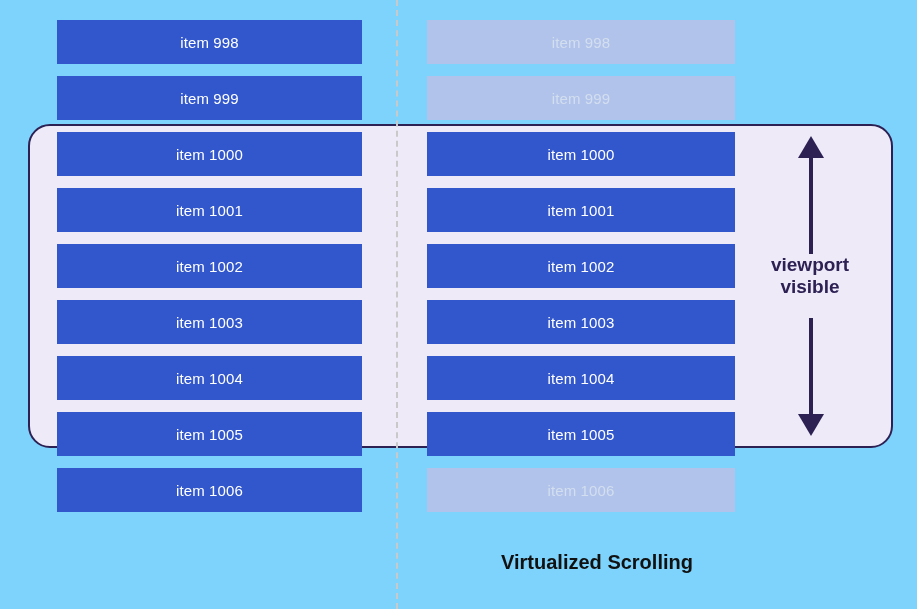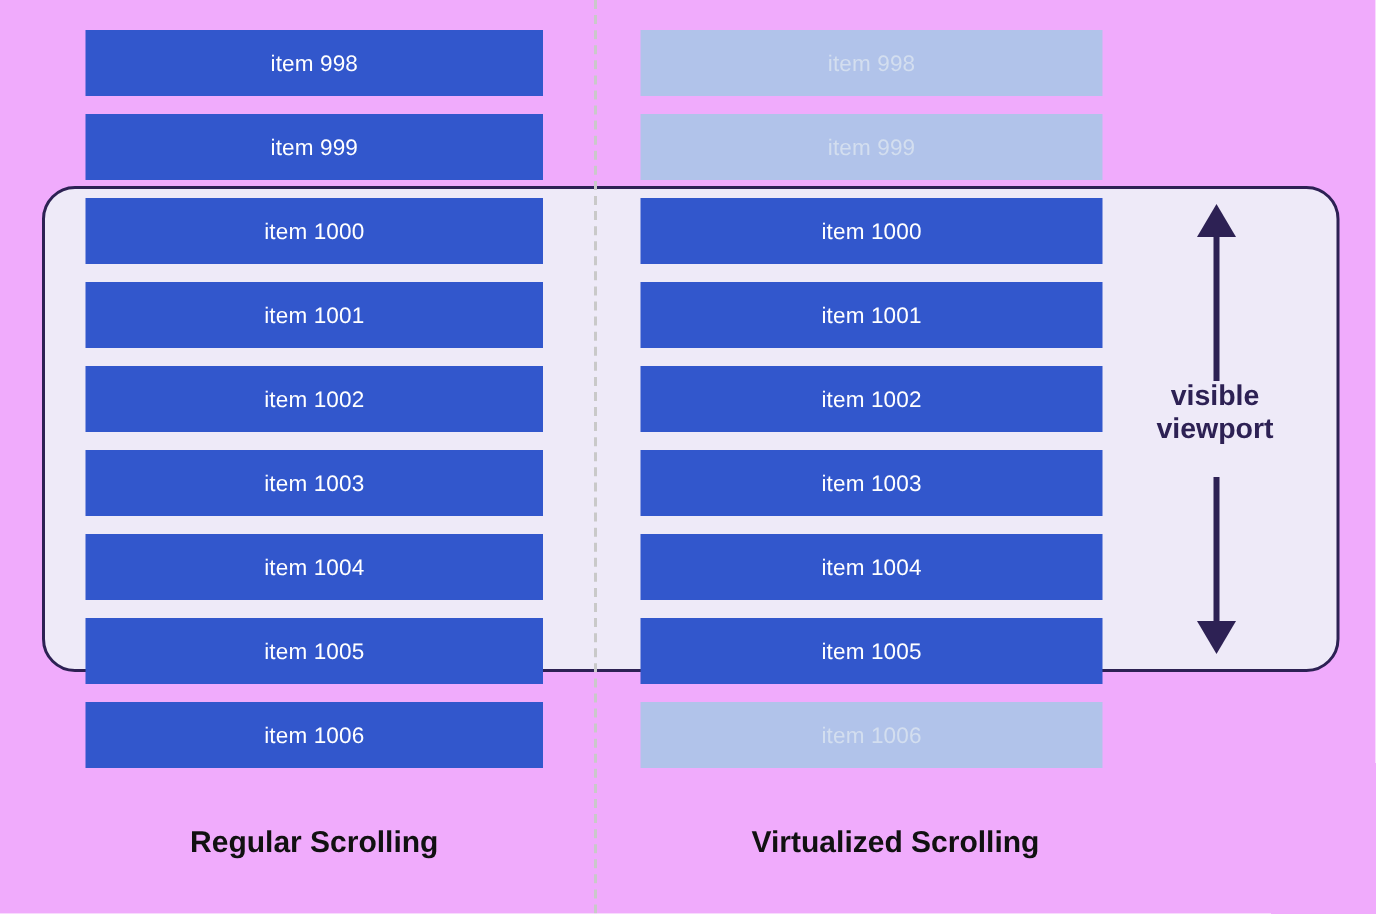"item 998" #stage { background: #f0abfc -> #7dd3fc }
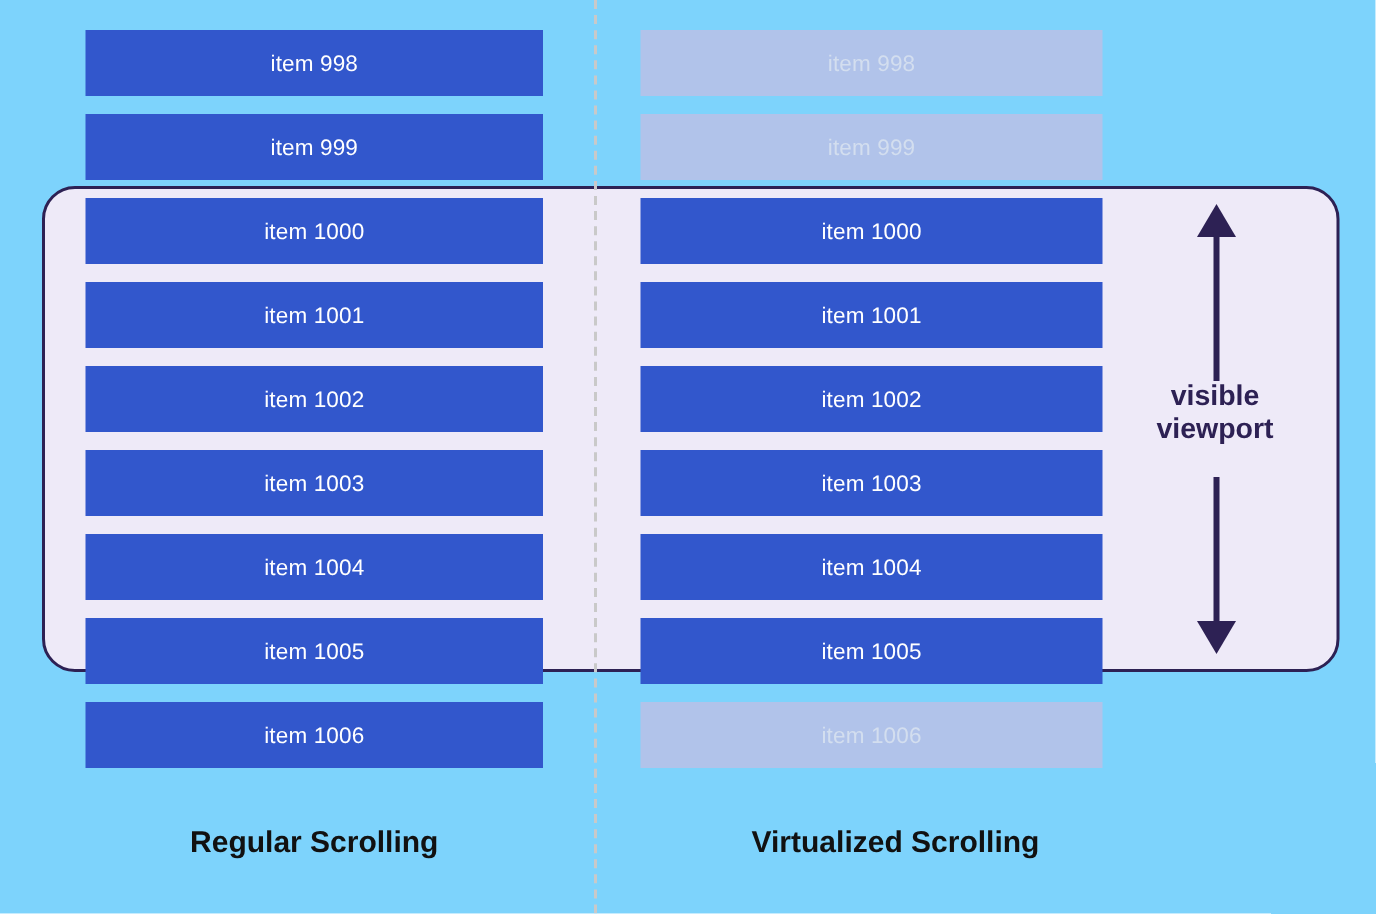"visible" div { order: before "viewport" -> after "viewport" }
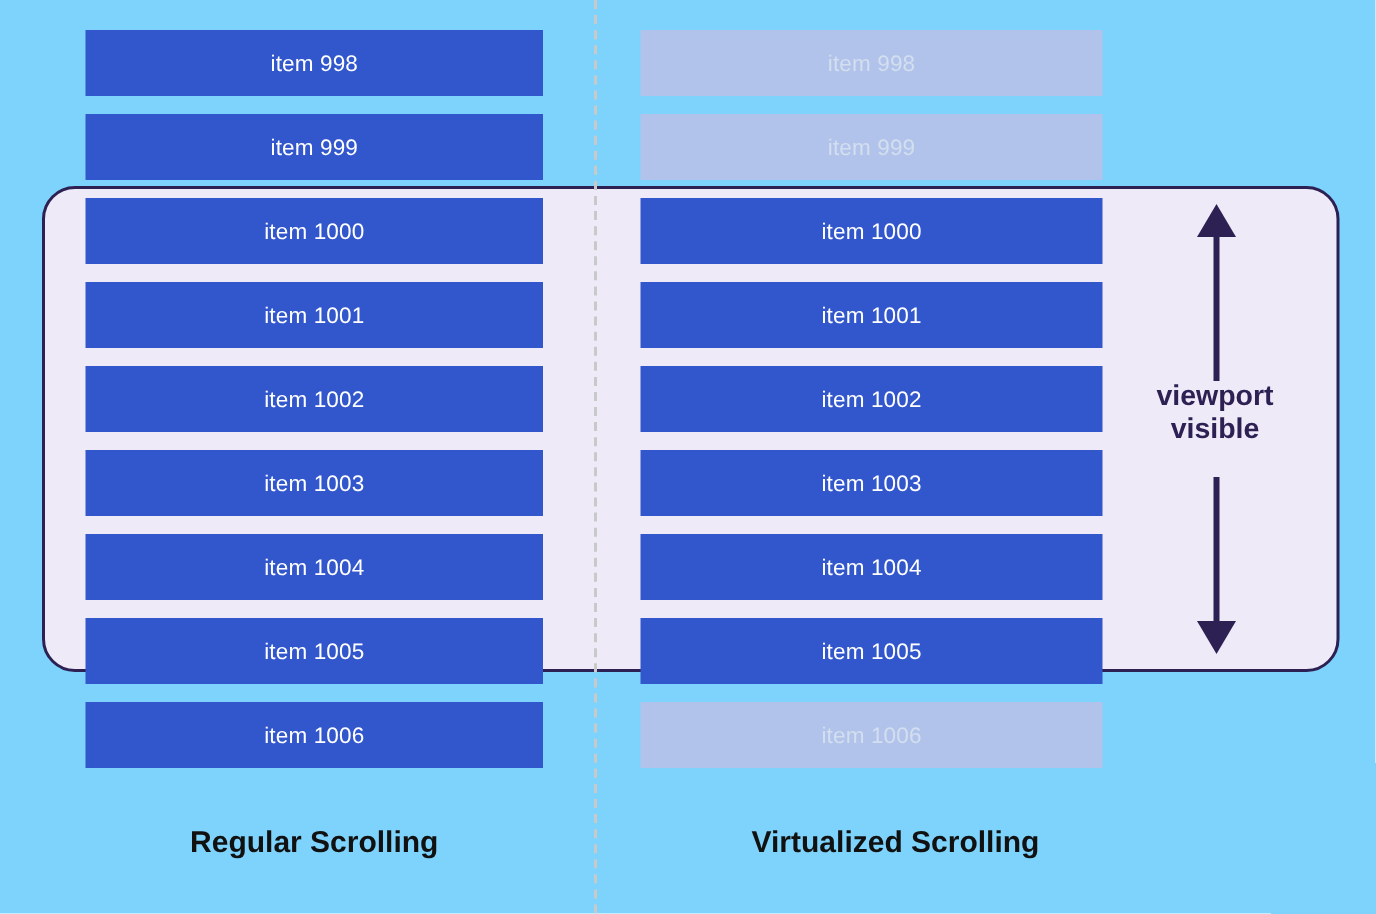"Regular Scrolling" div.caption { html: <div>Regular Scrolling</div> -> none }
